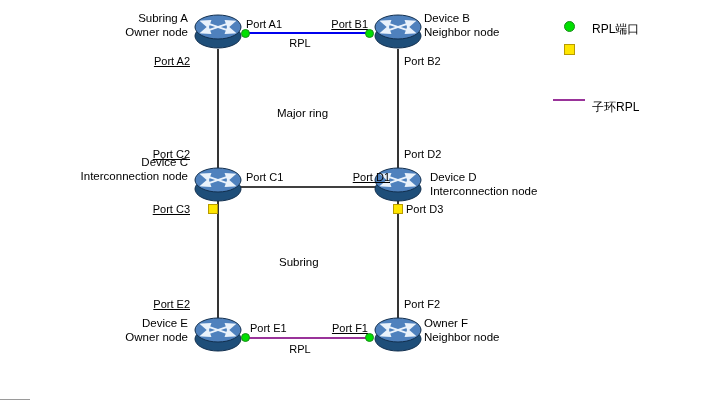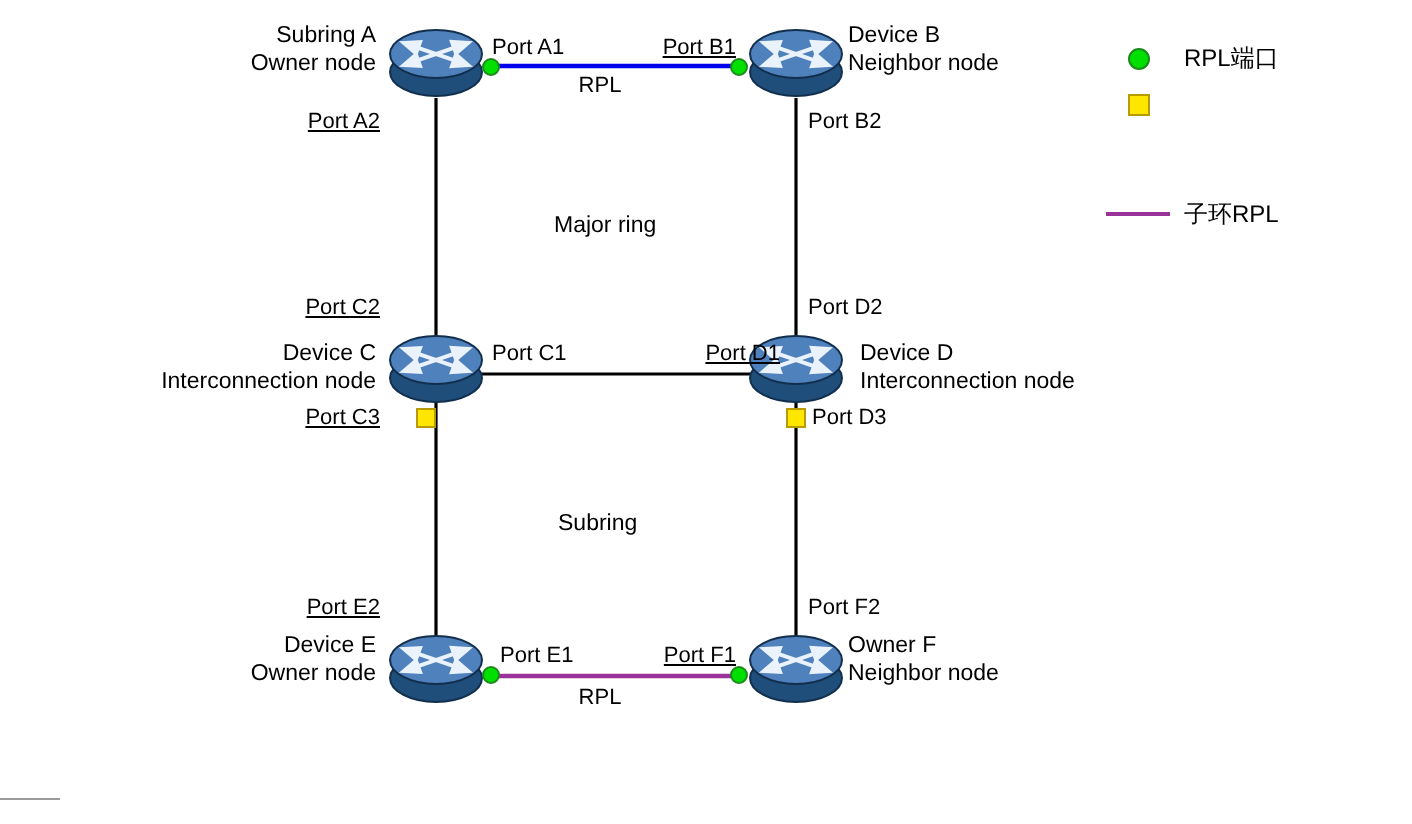"RPL端口" .legend-row { align-items: center -> flex-start }
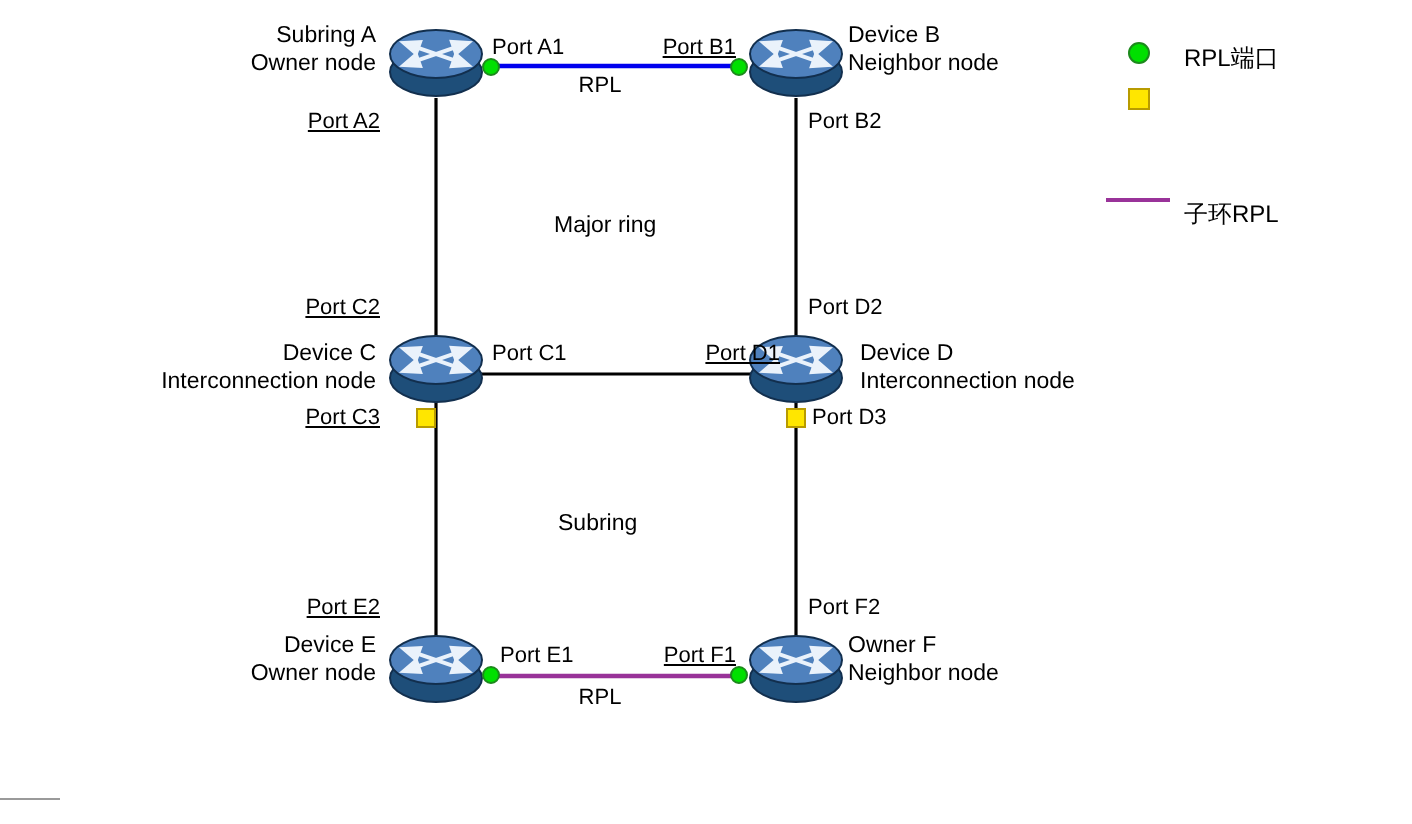"Device C" div.dev-label { top: 171px -> 156px }
